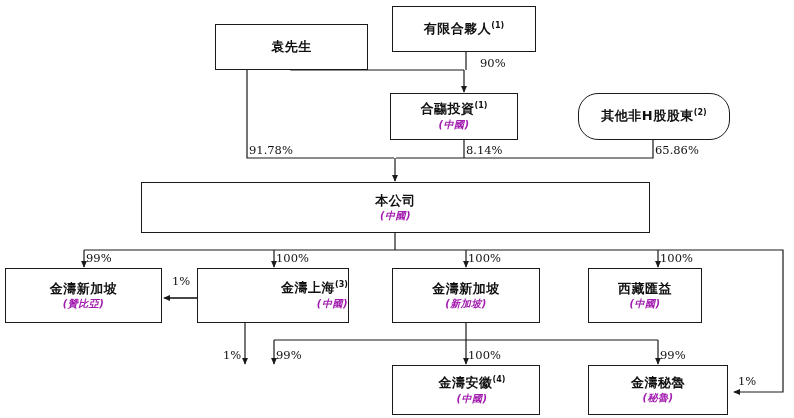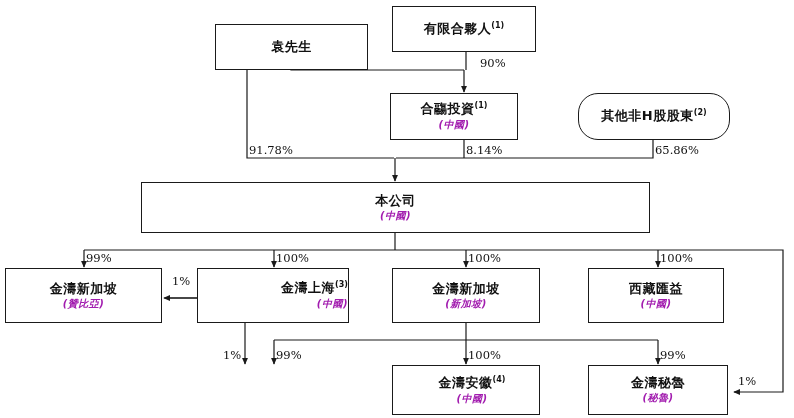"西藏匯益" div.node { width: 136px -> 114px }
